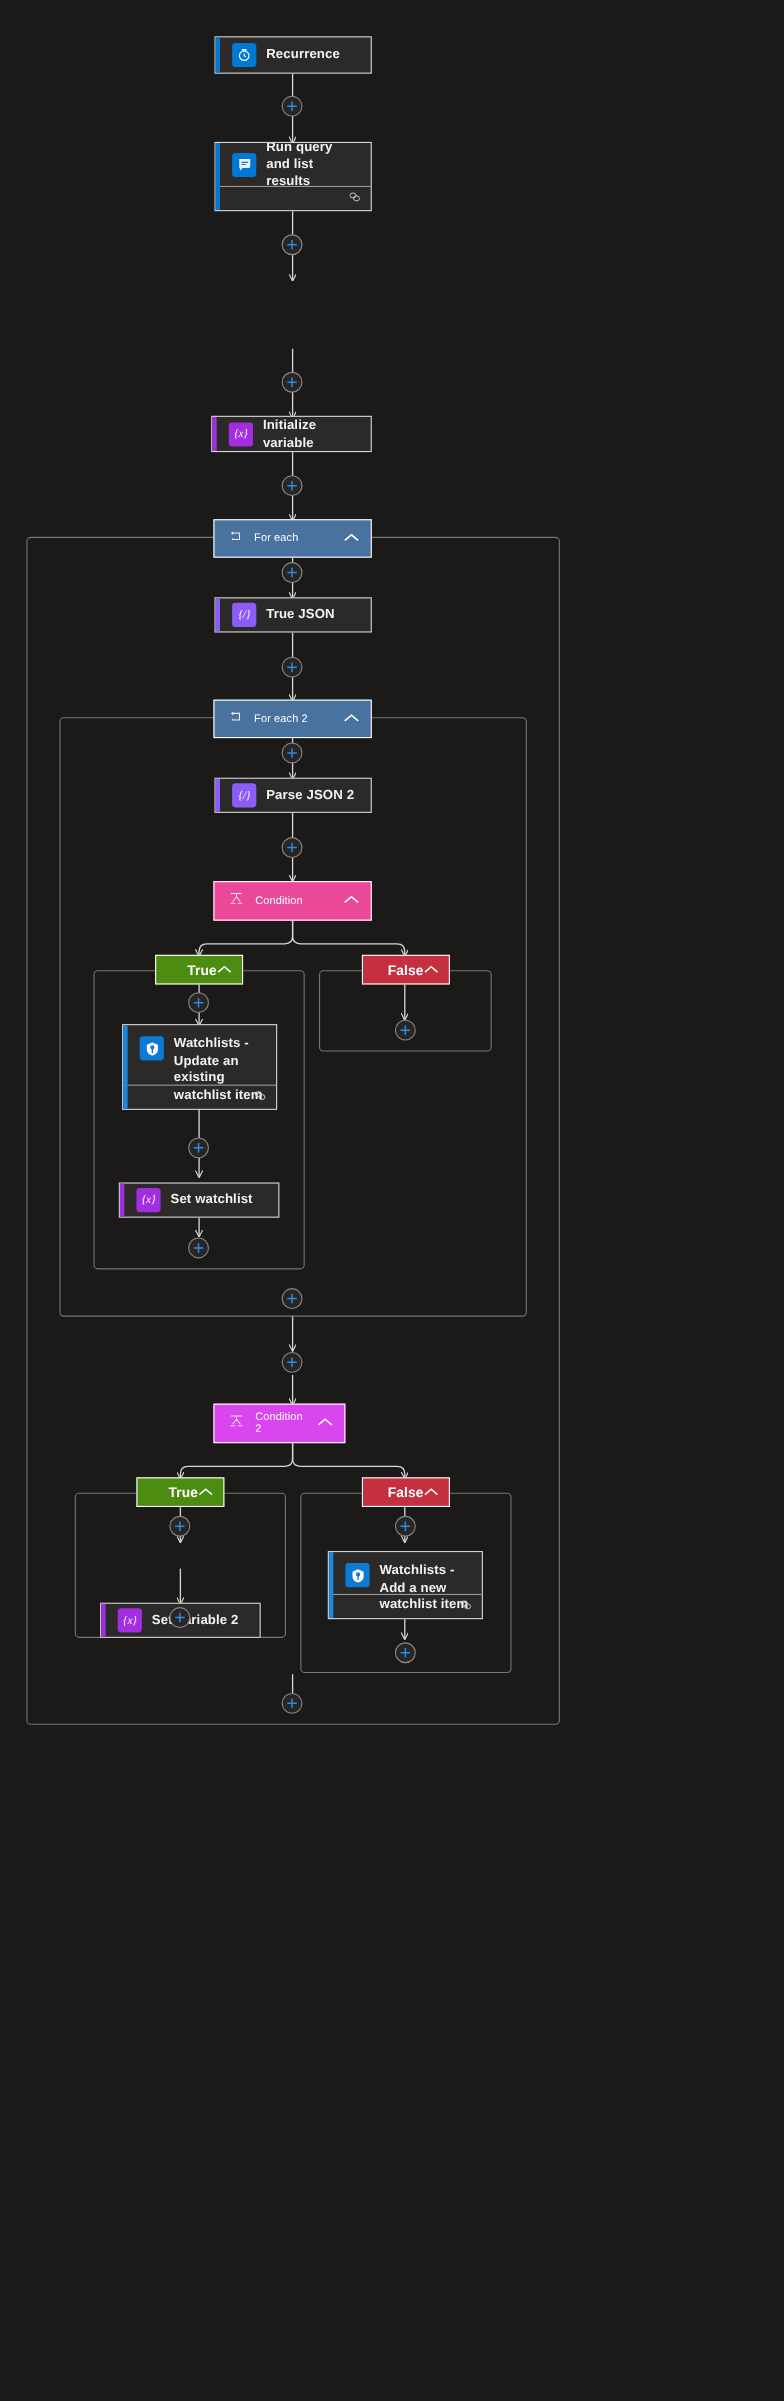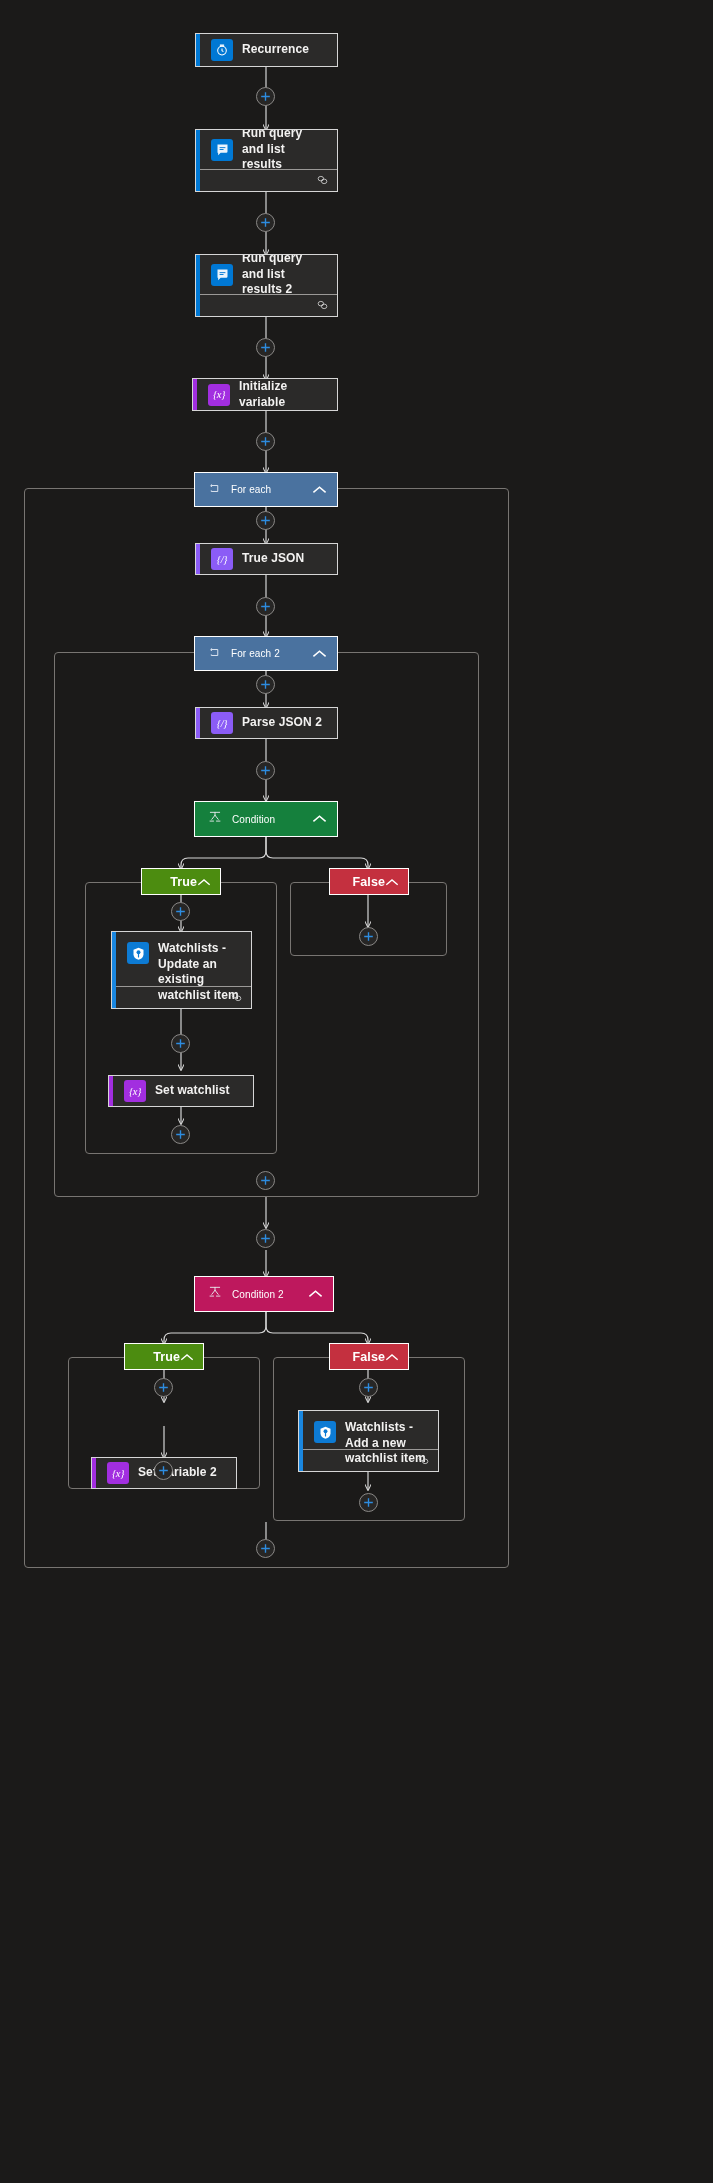"Run query and list results 2" div.card { html: <div> <span></span> <div> <span> <svg> <path></path> <path></path> </svg> </span> <span>Run query and list results 2</span> </div> <div> <span> <svg> <ellipse></ellipse> <ellipse></ellipse> </svg> </span> </div> </div> -> none }
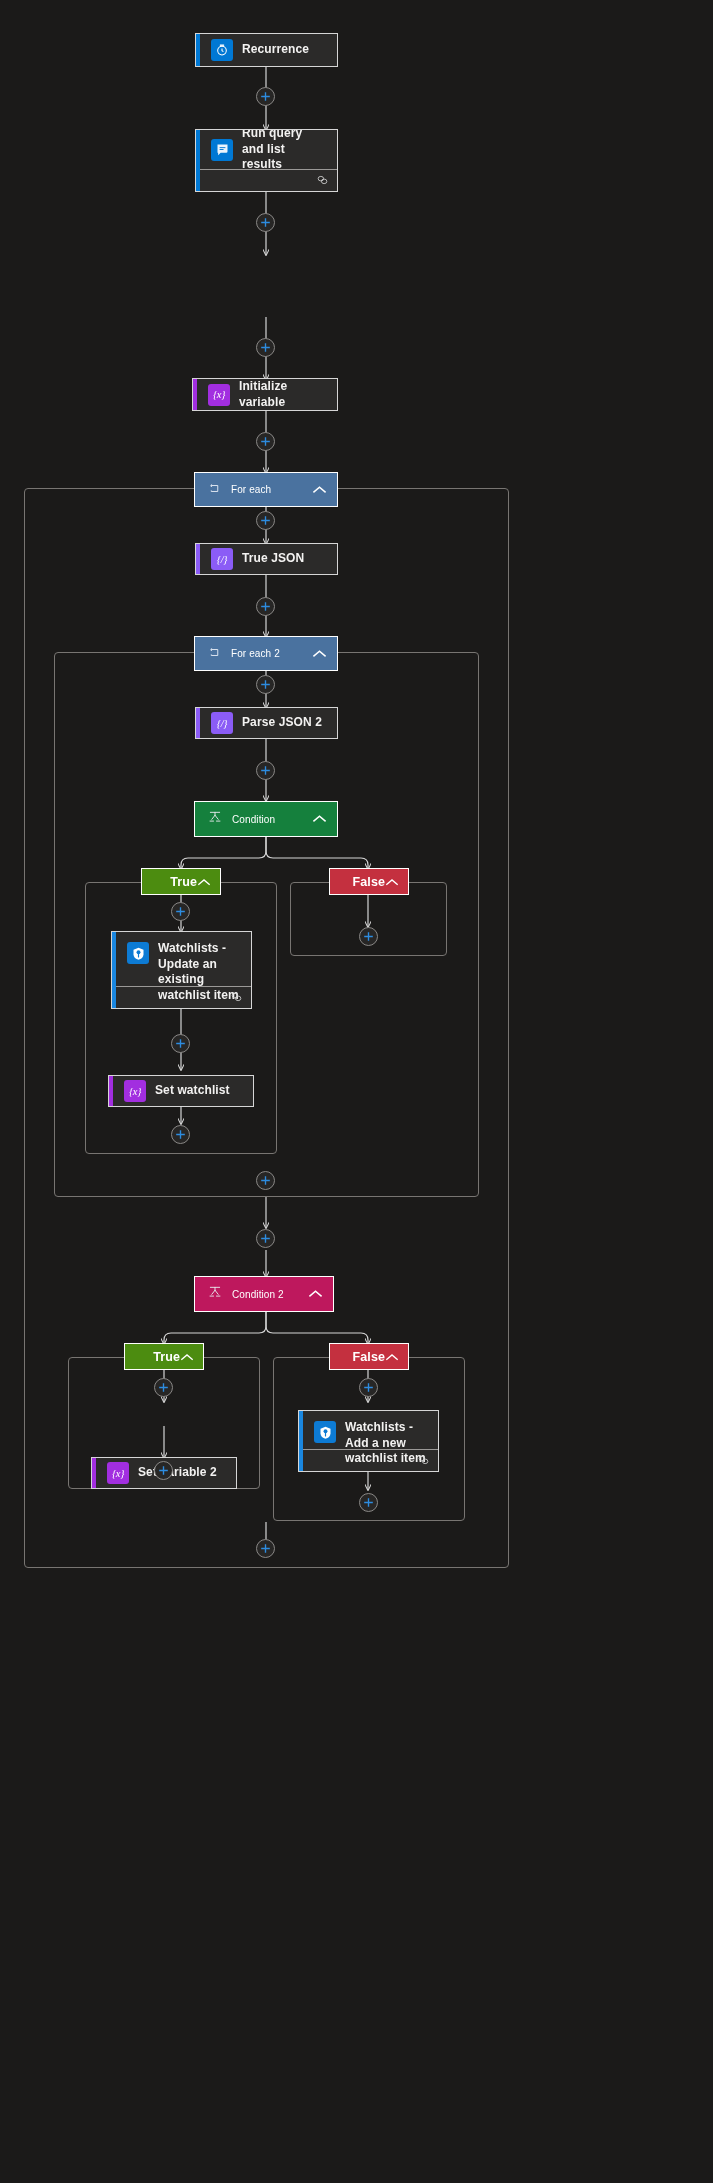"Condition" div.scope-head { background: #15803d -> #ec4899 }
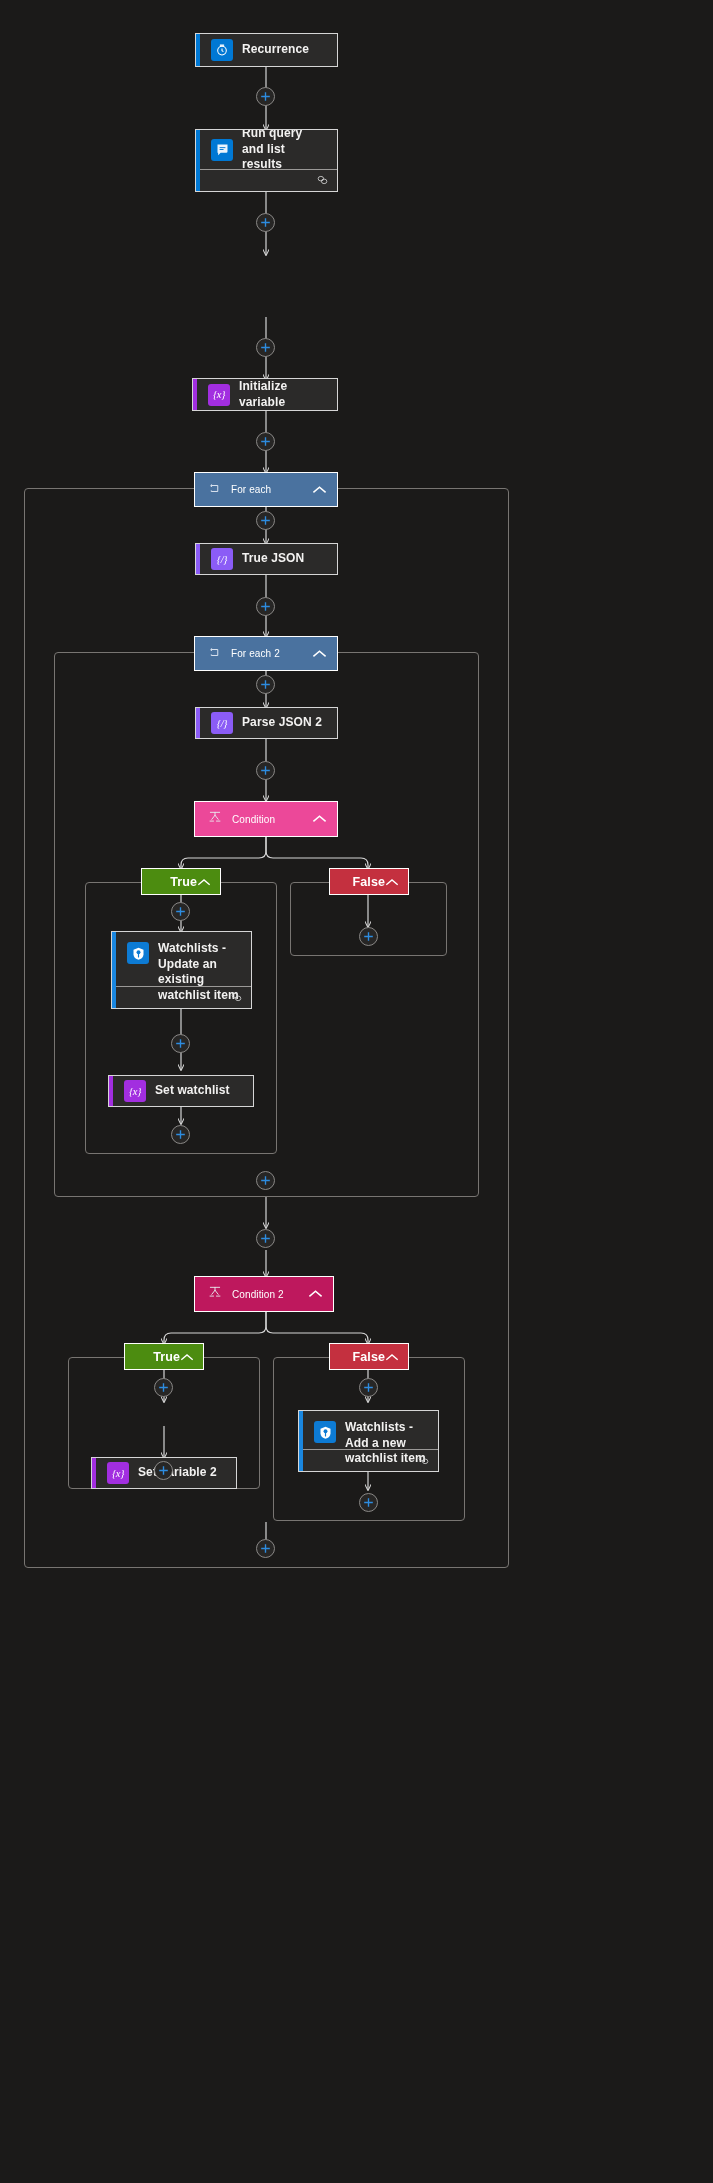"Condition 2" div.scope-head { background: #be185d -> #d946ef; width: 140px -> 120px }
